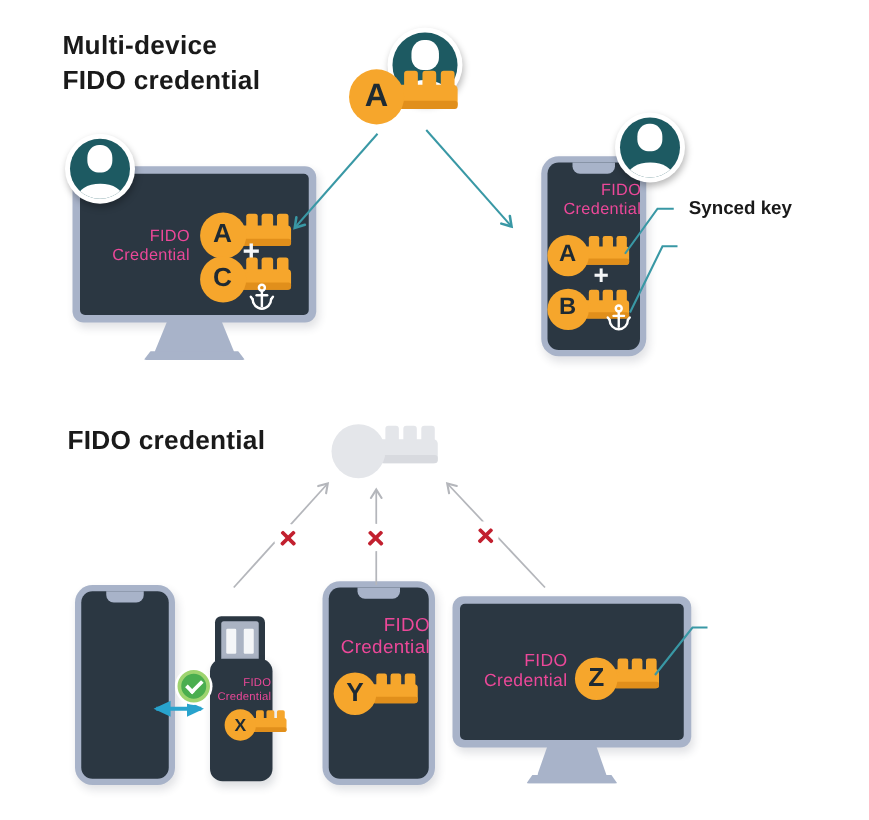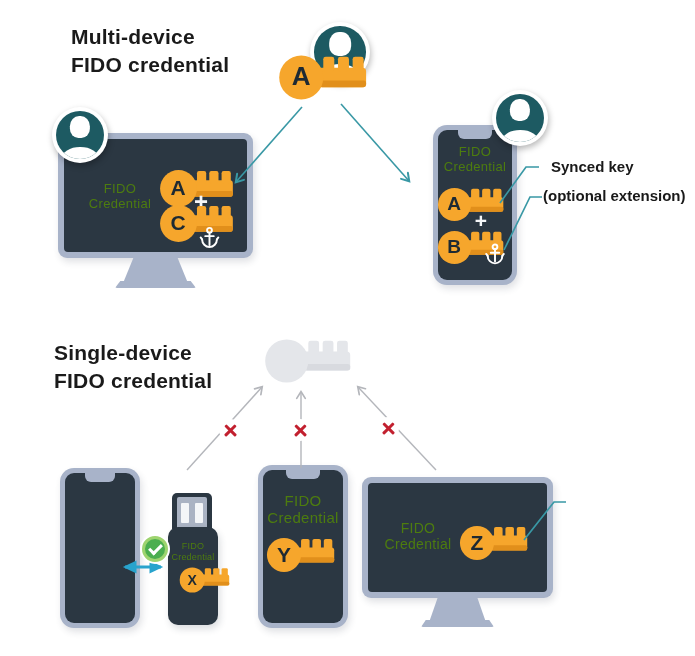"Multi-device" div.sec-title { left: 71px -> 50px }
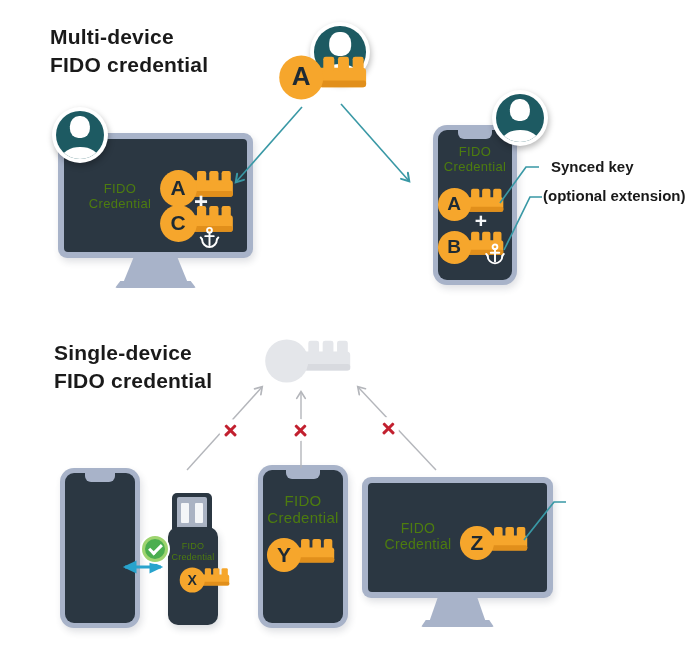"FIDO" .cred-label { color: #4d7c0f -> #ec4899; text-align: center -> right }
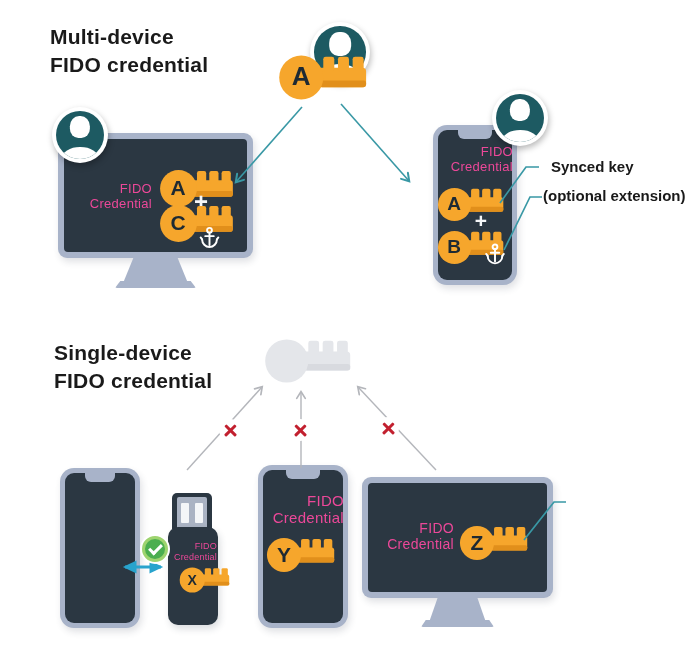"(optional extension)" div { html: <div>(optional extension)</div> -> none }
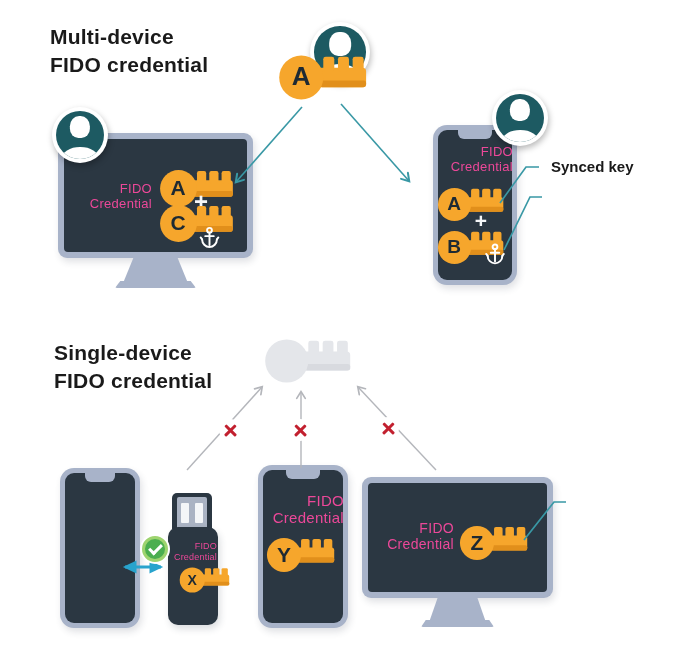"Single-device" div { html: <div>Single-device</div> -> none }
